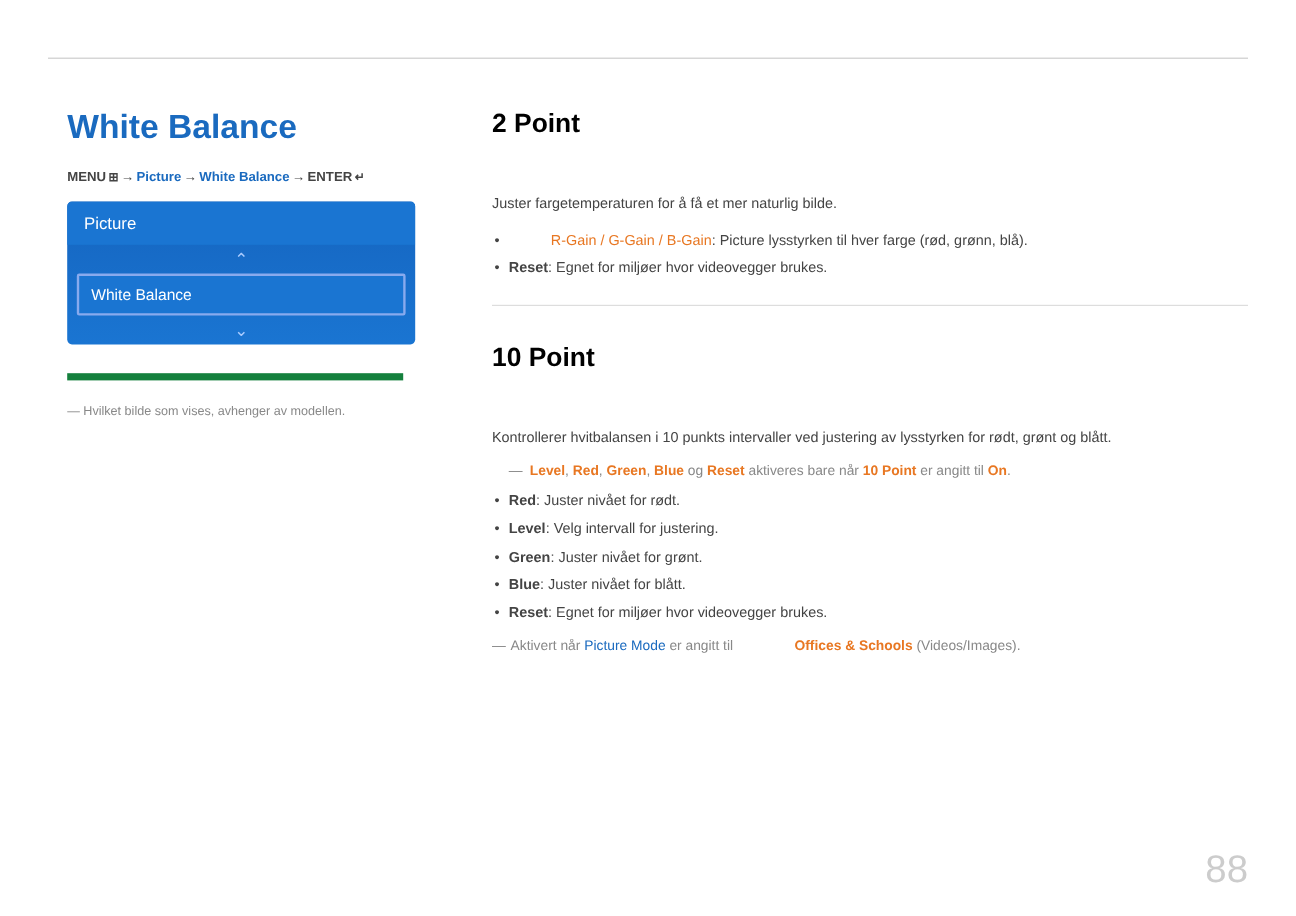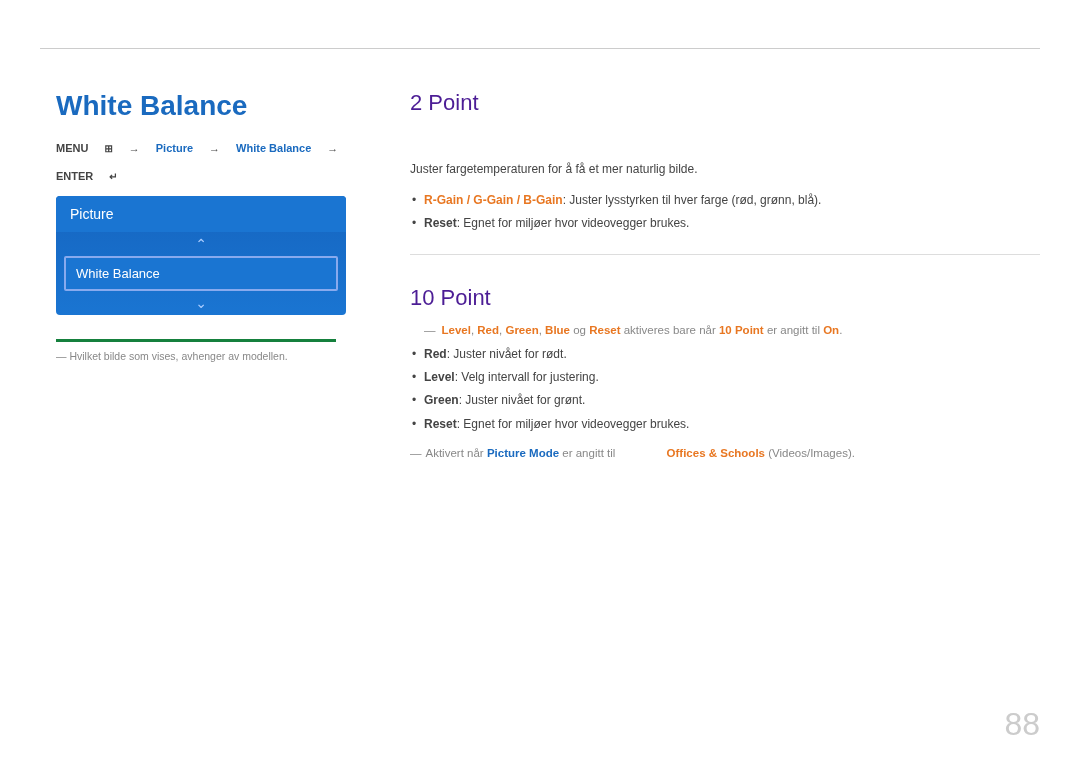"2 Point" .section-title { color: #4c1d95 -> #000000; font-weight: normal -> bold }
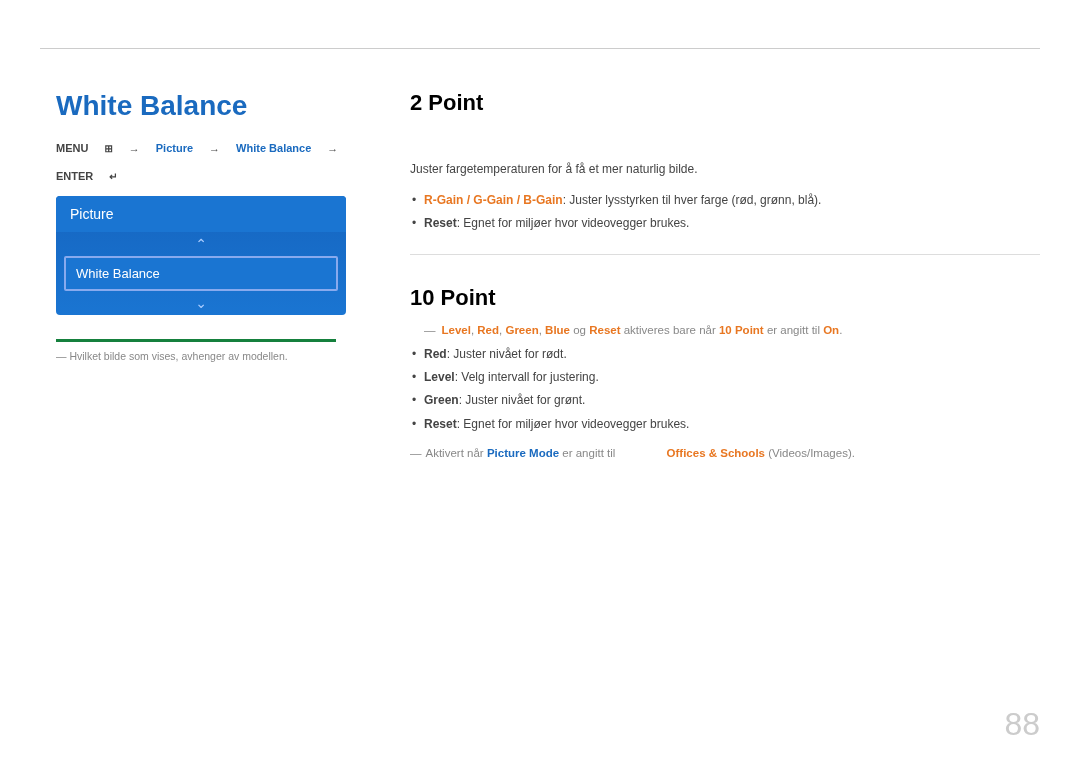"MENU" .menu-path { align-items: center -> flex-start; gap: 16px -> 2px }
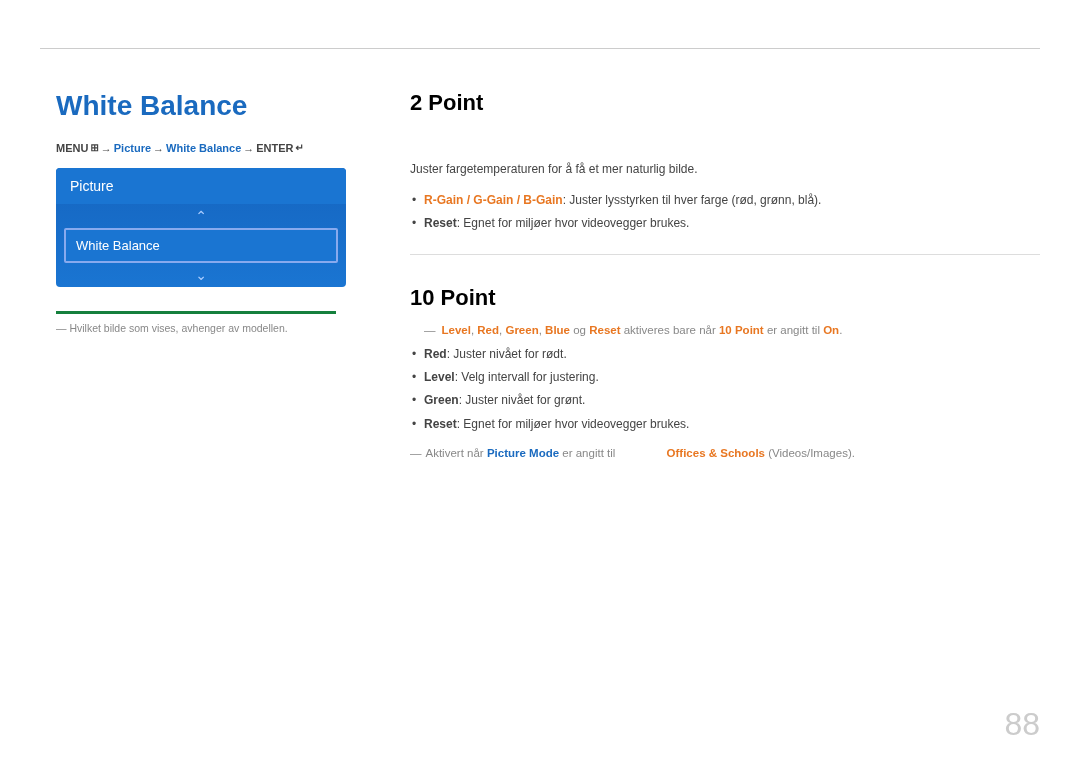"R-Gain / G-Gain / B-Gain" .bullet-list li .bold-orange { font-weight: bold -> normal; margin-left: none -> 35px }
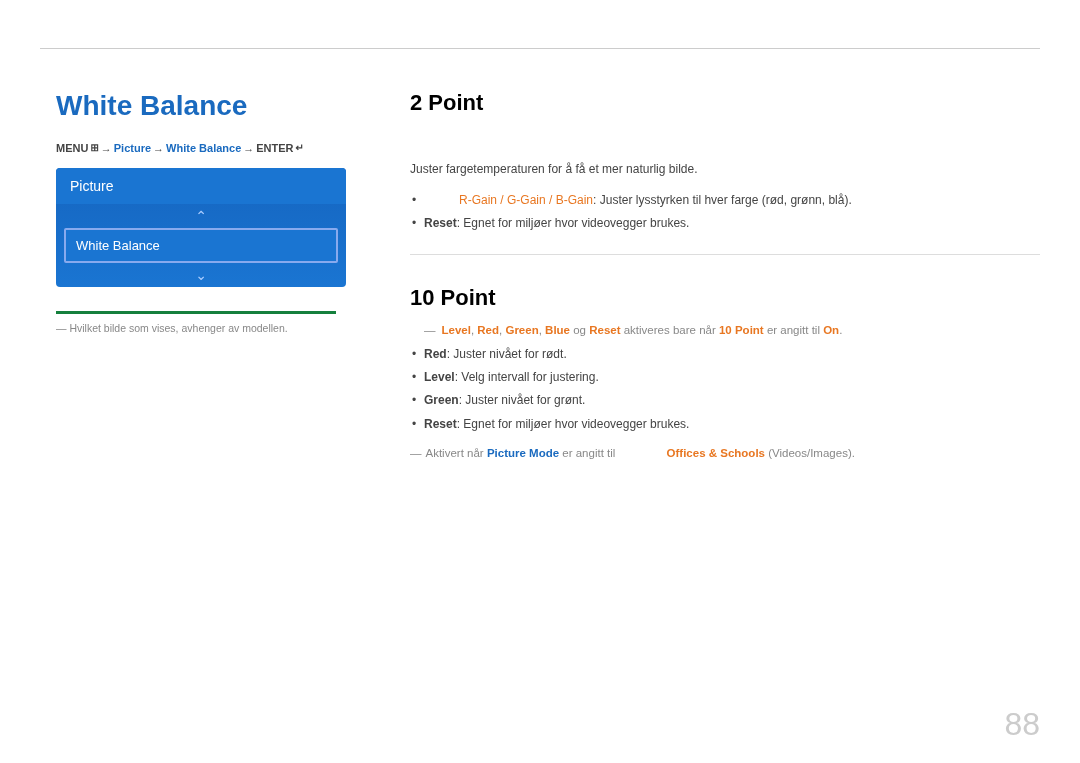": Juster lysstyrken til hver" span { text: Juster -> Picture }
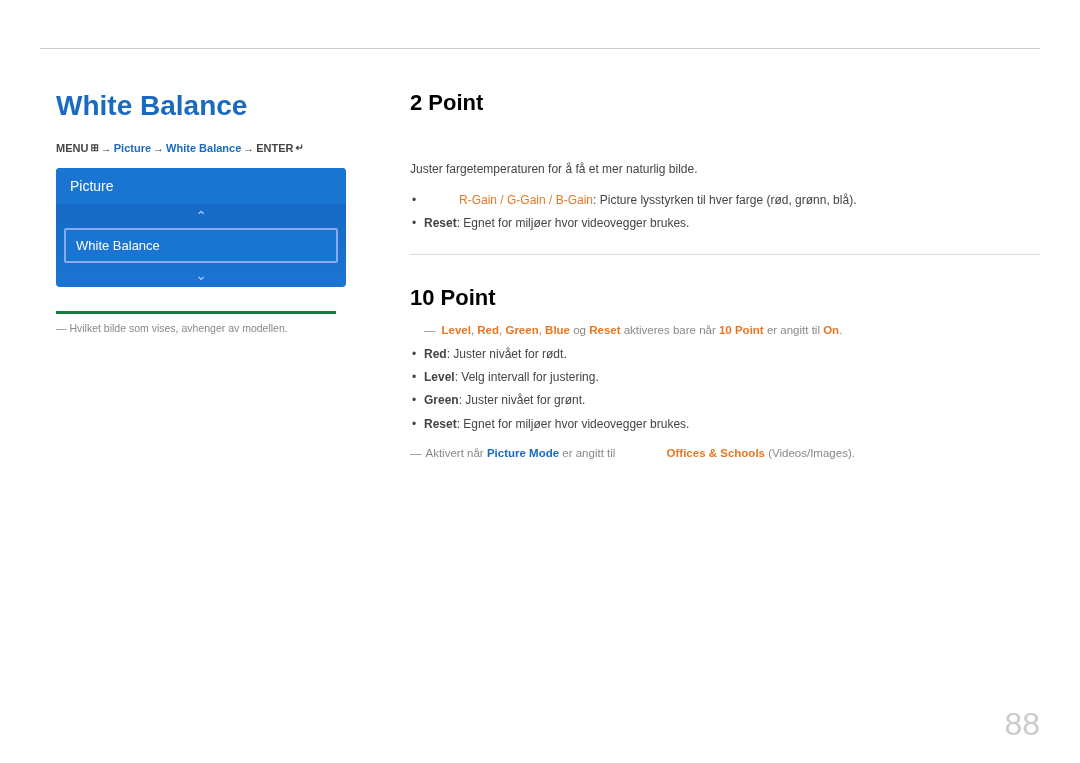"― Hvilket bilde som vises," .footnote { border-top: 3px solid #15803d -> 6px solid #15803d; padding-top: 8px -> 20px }
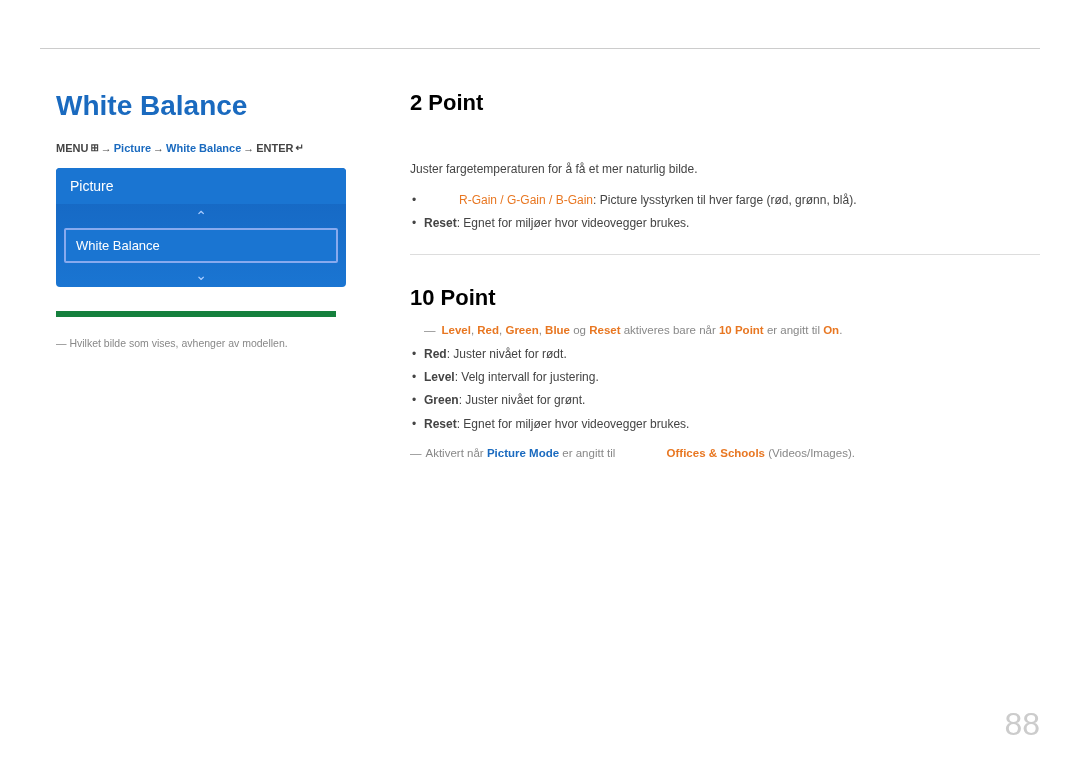"Kontrollerer hvitbalansen i 10 punkts" p.section-desc { html: none -> <p>Kontrollerer hvitbalansen i 10 punkts intervaller ved justering av lysstyrken for rødt, grønt og blått.</p> }
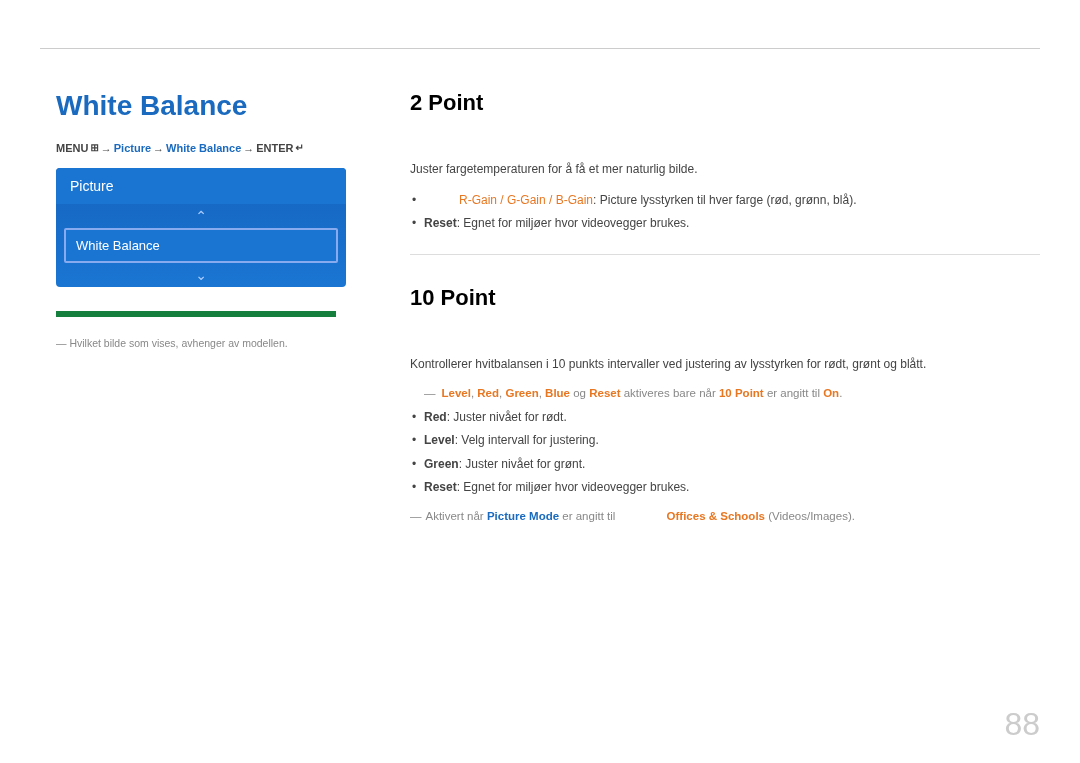"Blue: Juster nivået for blått." li { html: none -> <li> <span>Blue</span><span>: Juster nivået for blått.</span> </li> }
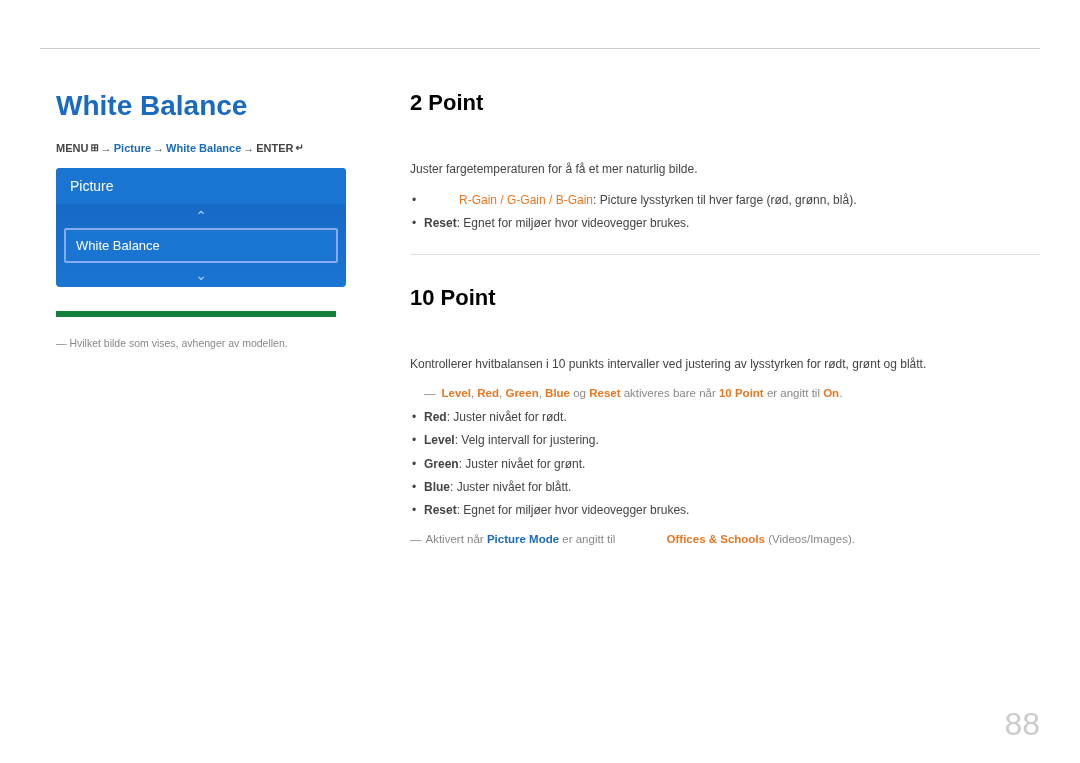"Picture Mode" span { font-weight: bold -> normal }
